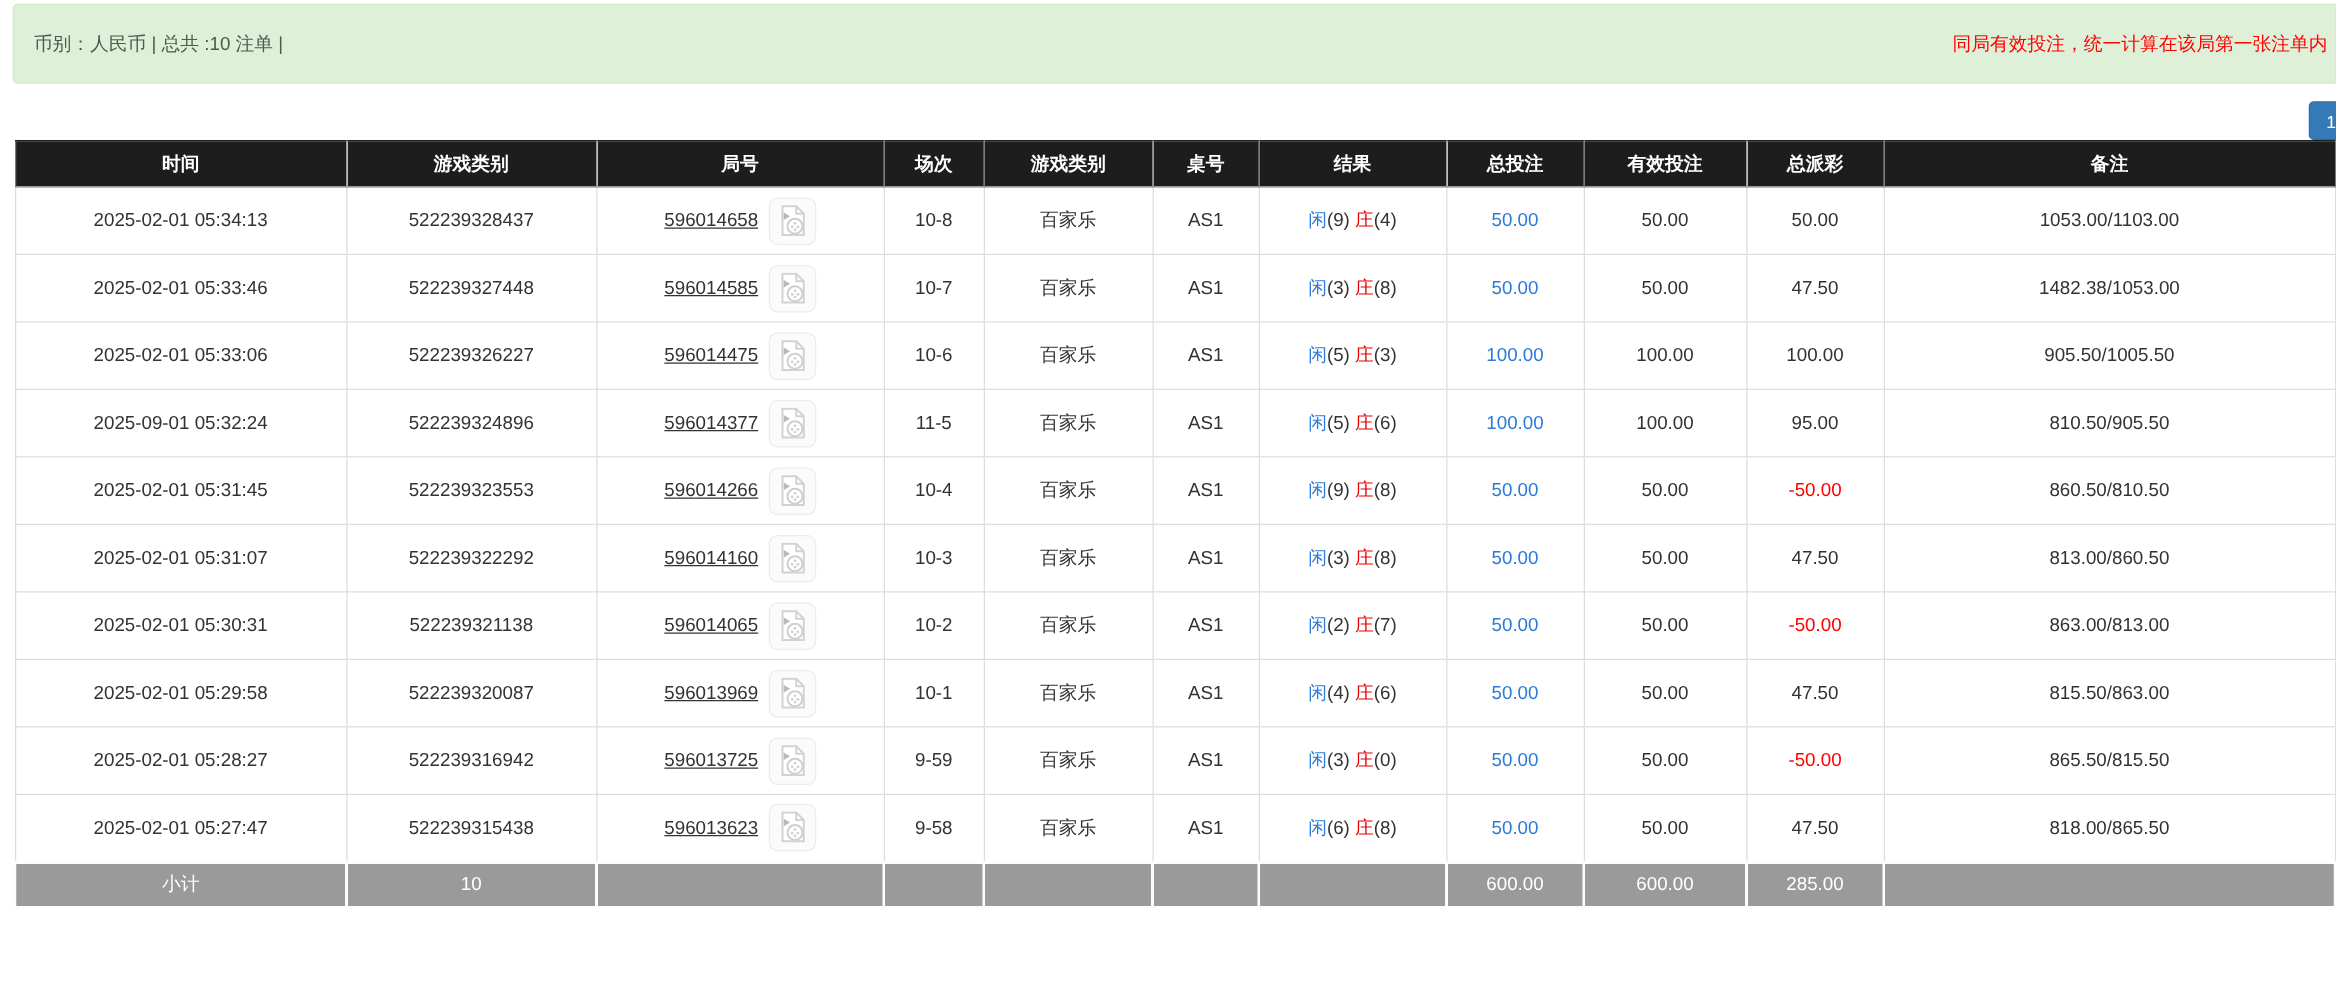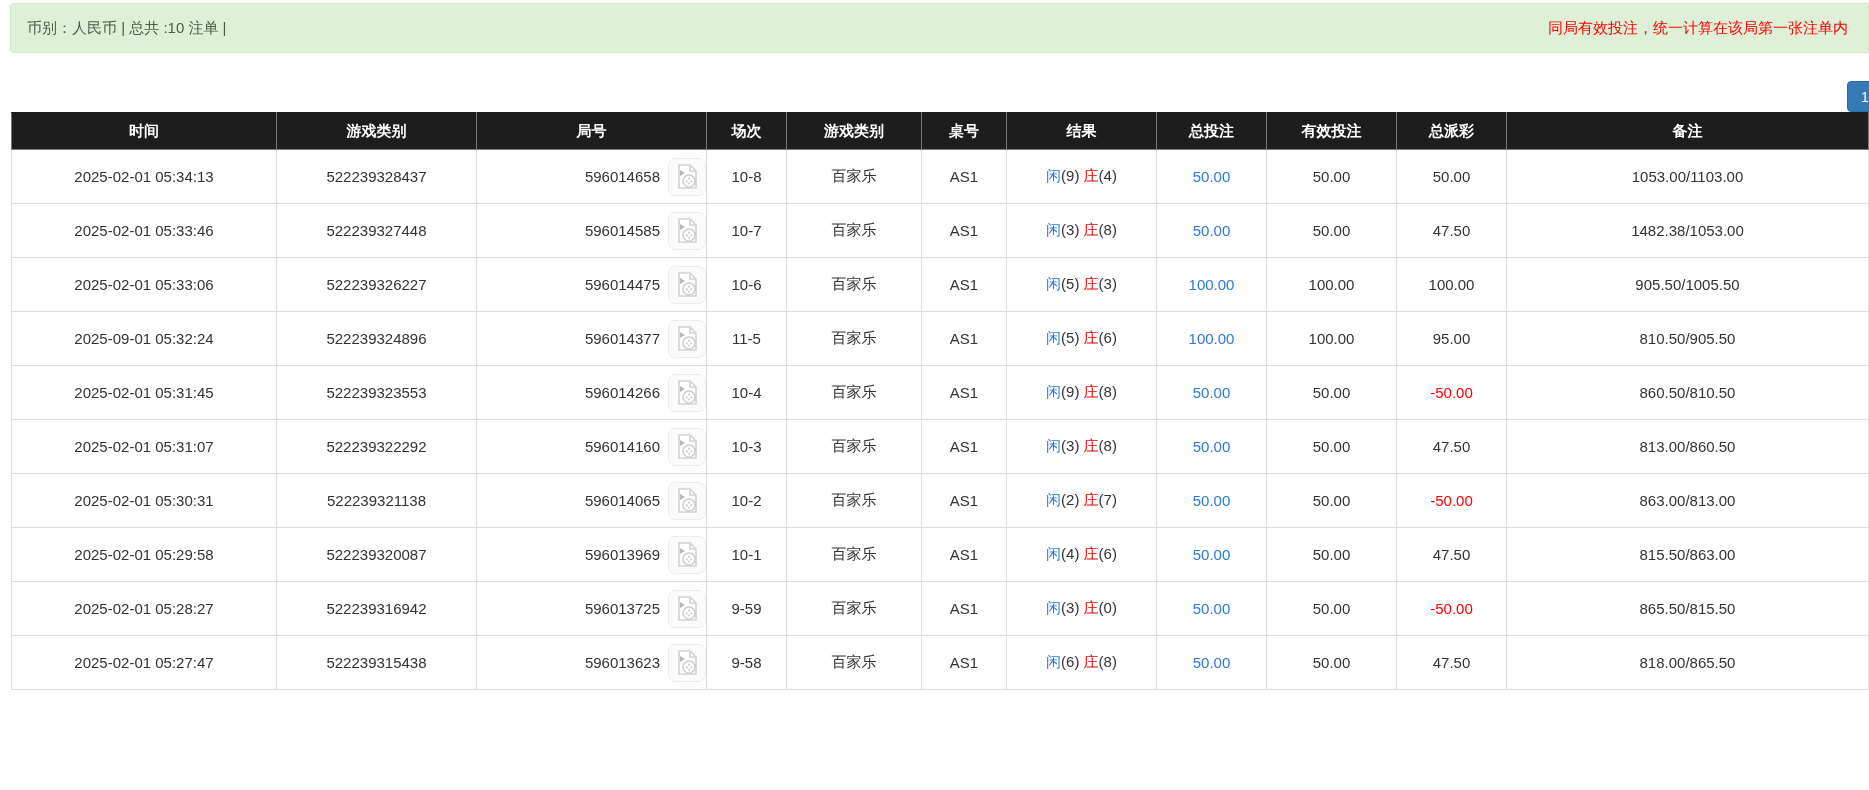"币别：人民币 | 总共 :10 注单" .notice-bar { height: 50px -> 64px; padding: 0 20px 0 16px -> 0 6px 0 16px }
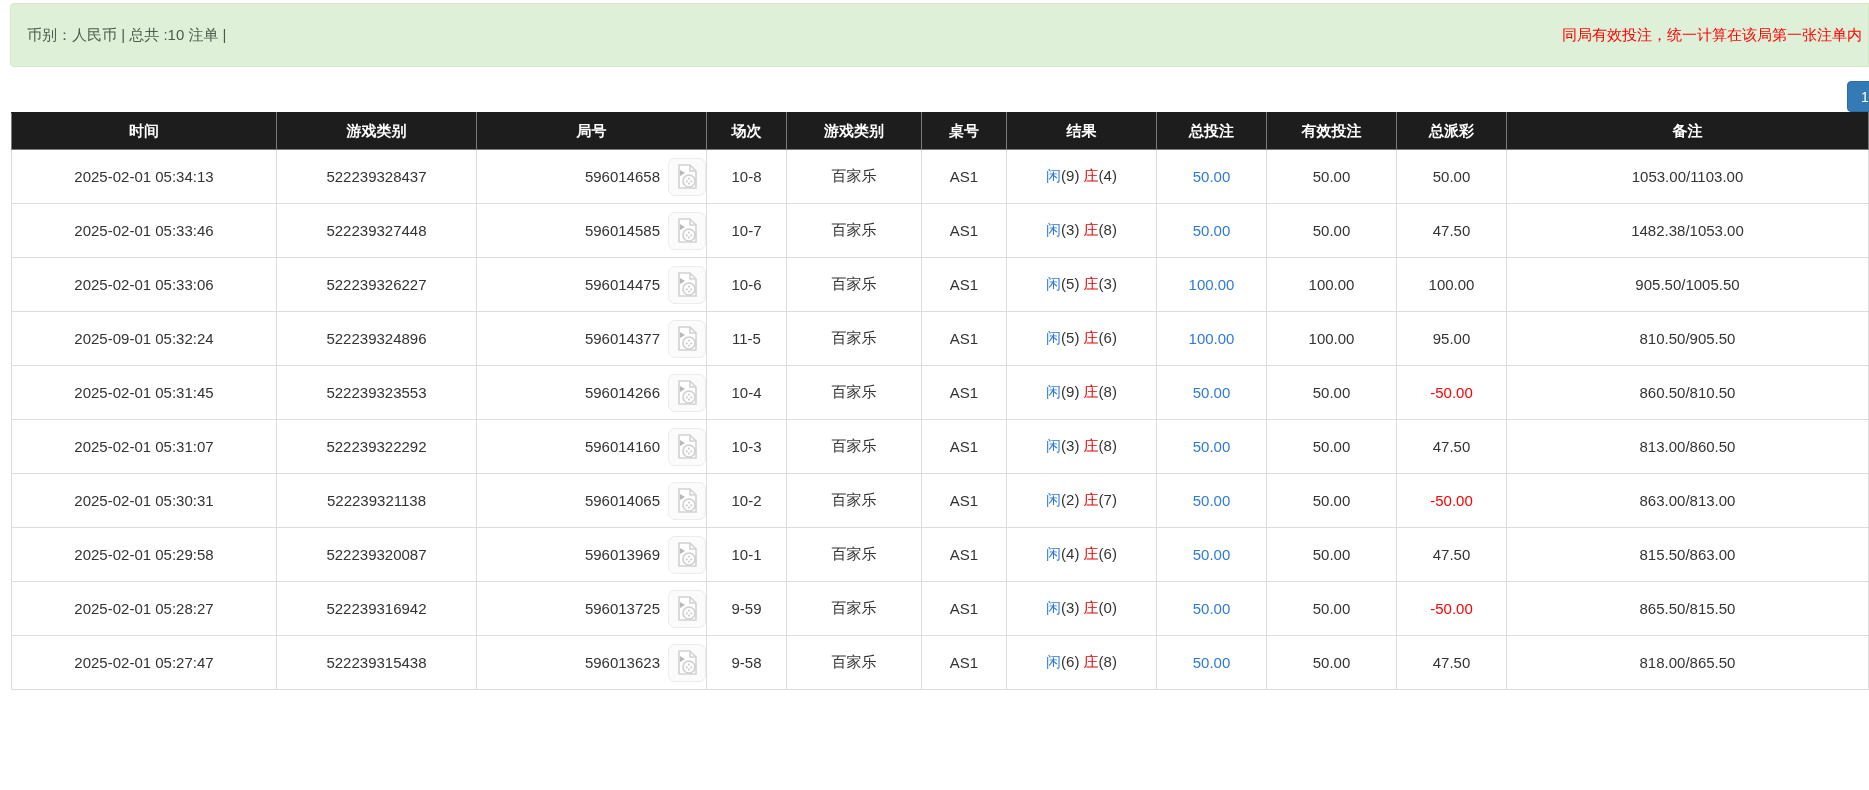"596014658" .round-cell-inner { justify-content: flex-end -> center; text-decoration: none -> underline }
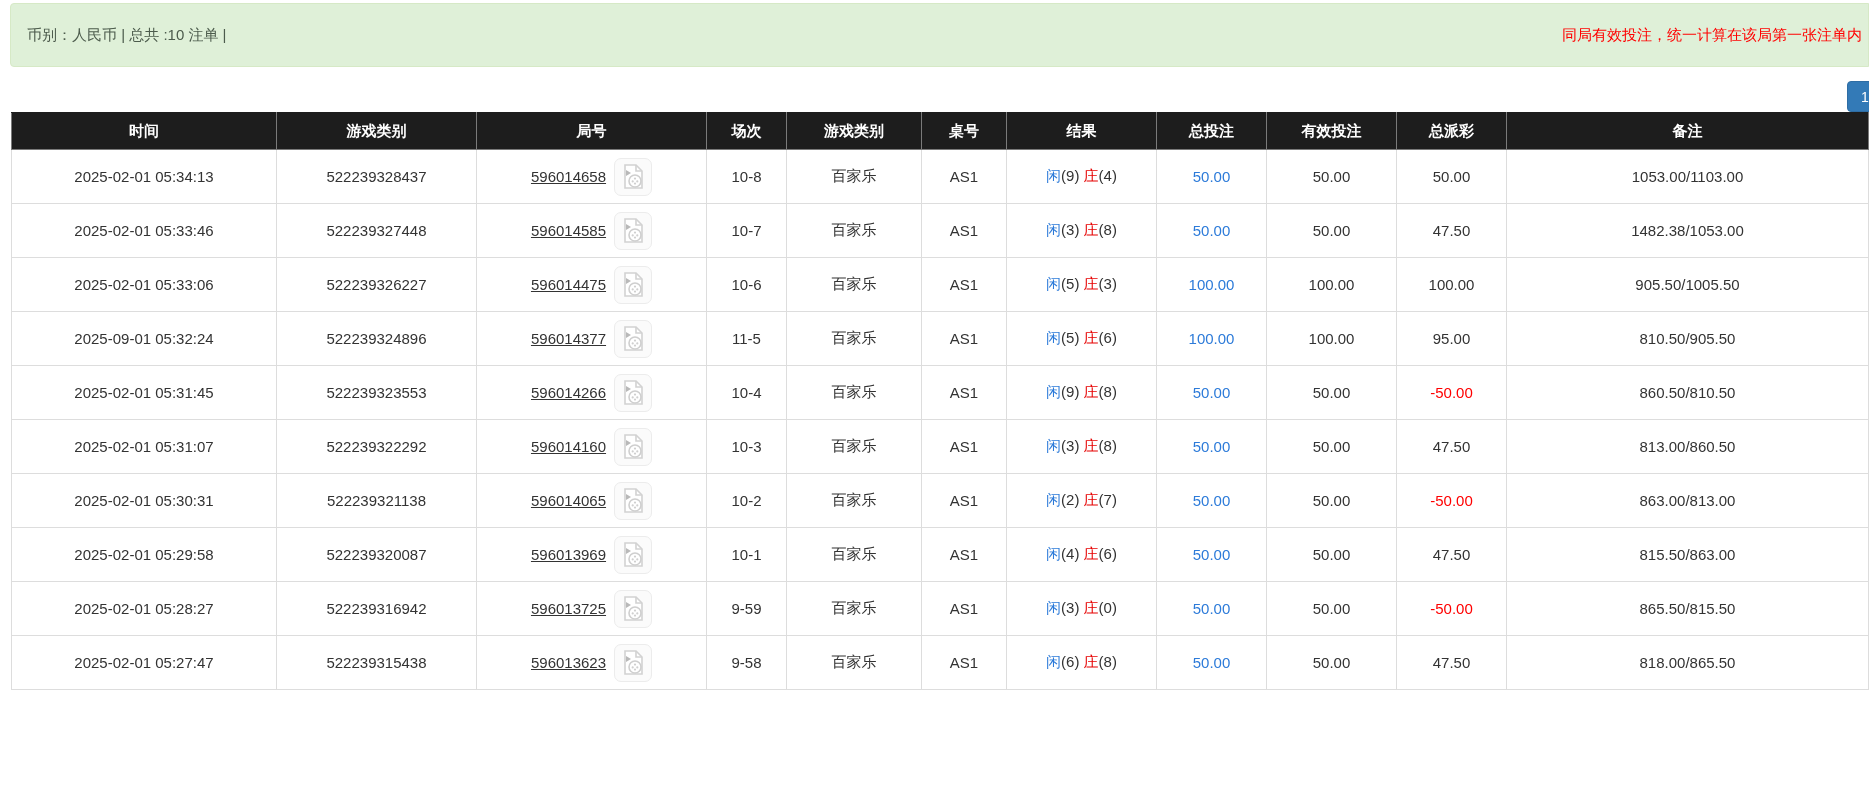"小计" tr { html: none -> <tr> <td>小计</td> <td>10</td> <td></td> <td></td> <td></td> <td></td> <td></td> <td>600.00</td> <td>600.00</td> <td>285.00</td> <td></td> </tr> }
